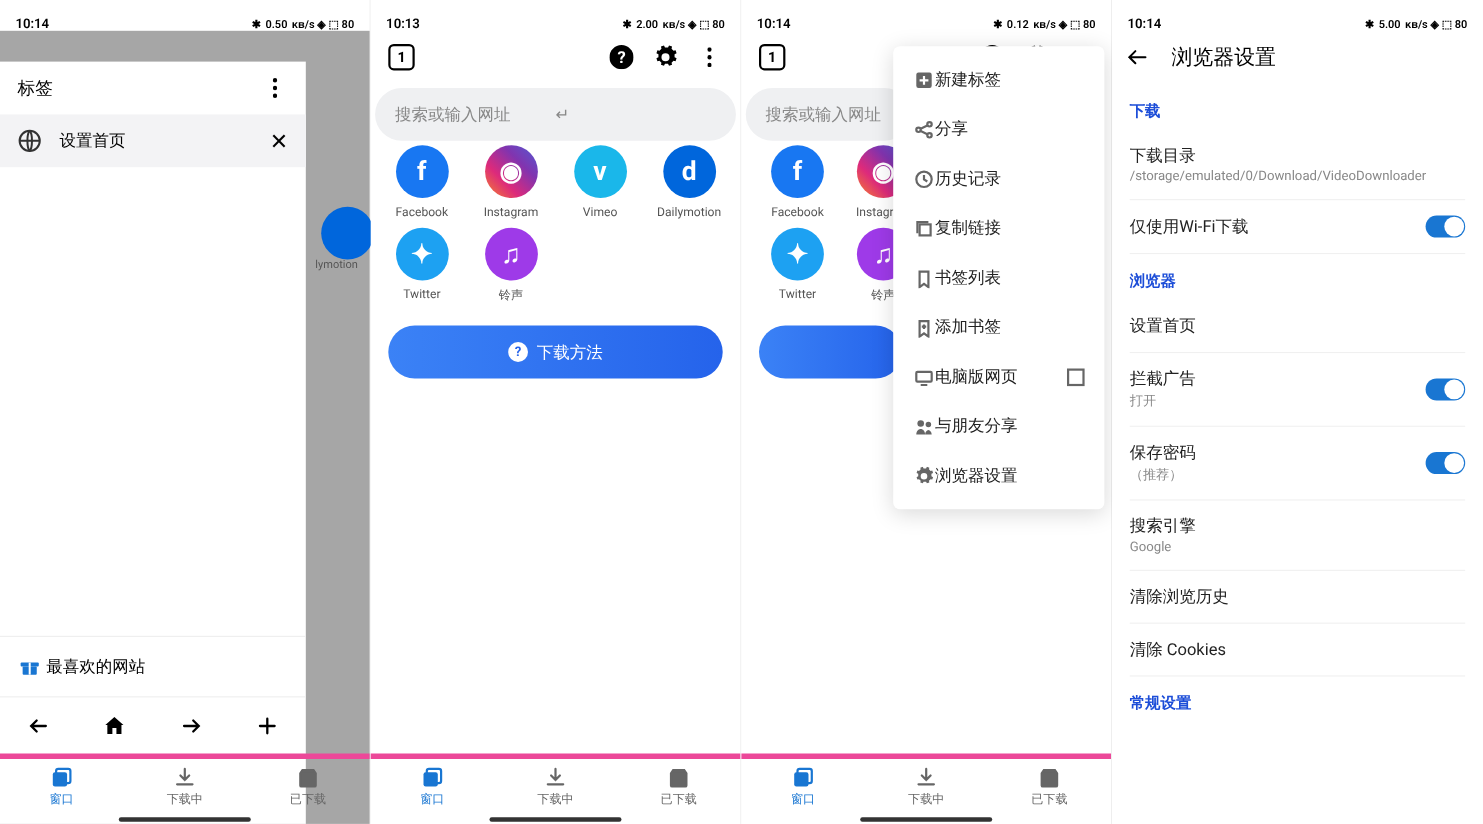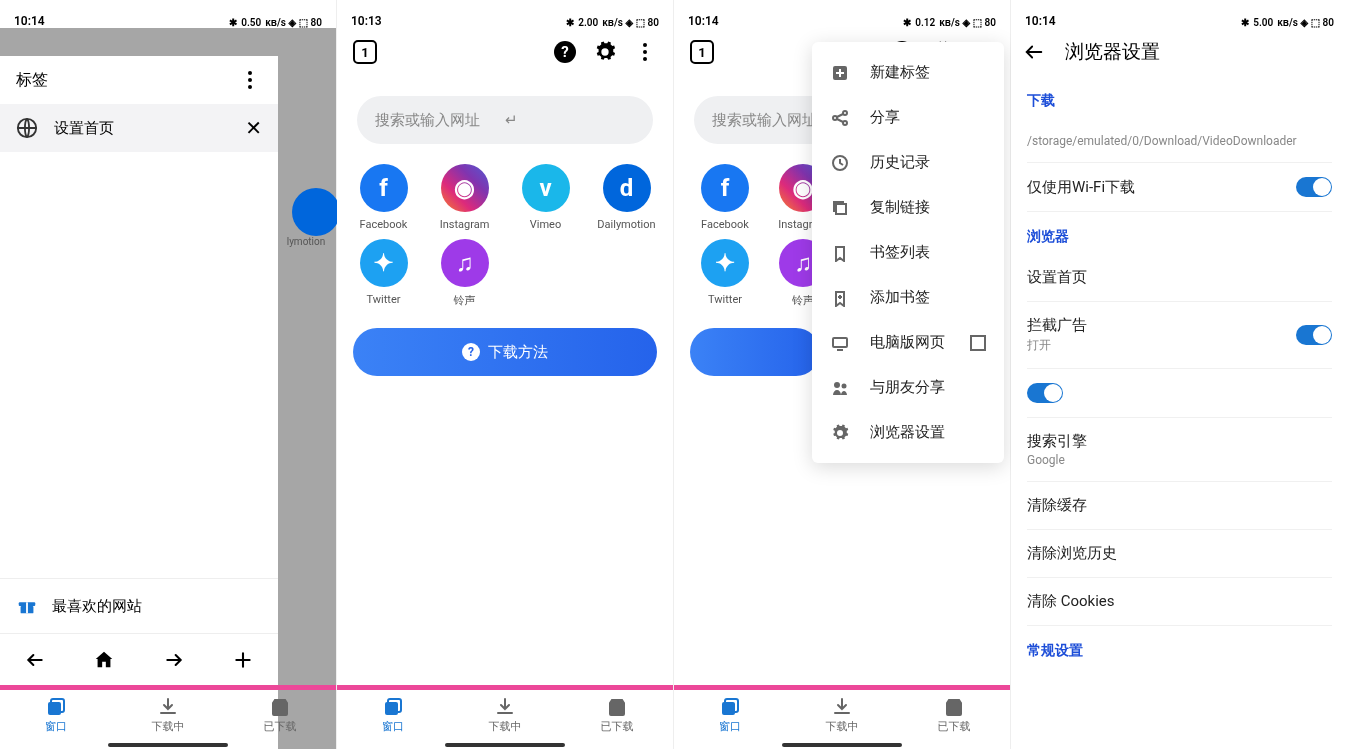"新建标签" .menuitem { gap: 20px -> none }
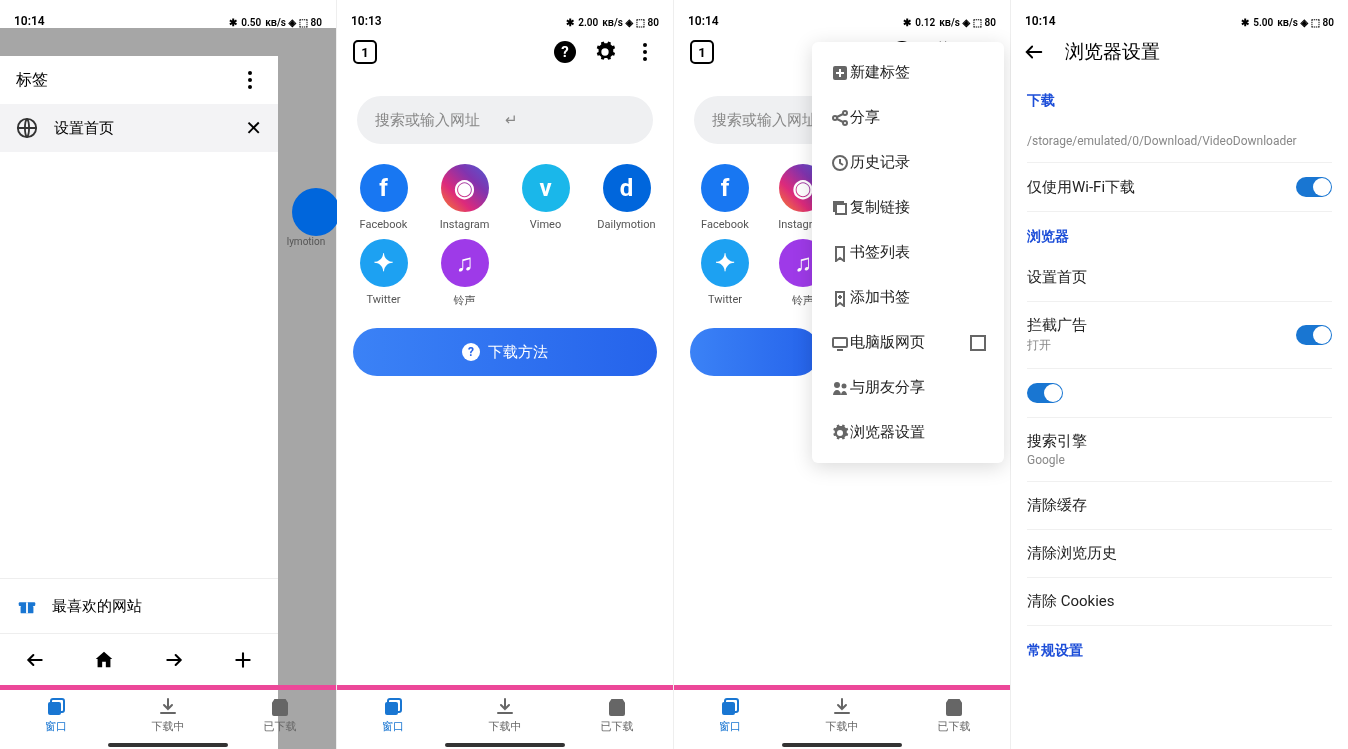"搜索或输入网址" .searchbar { margin: 20px -> 4px }
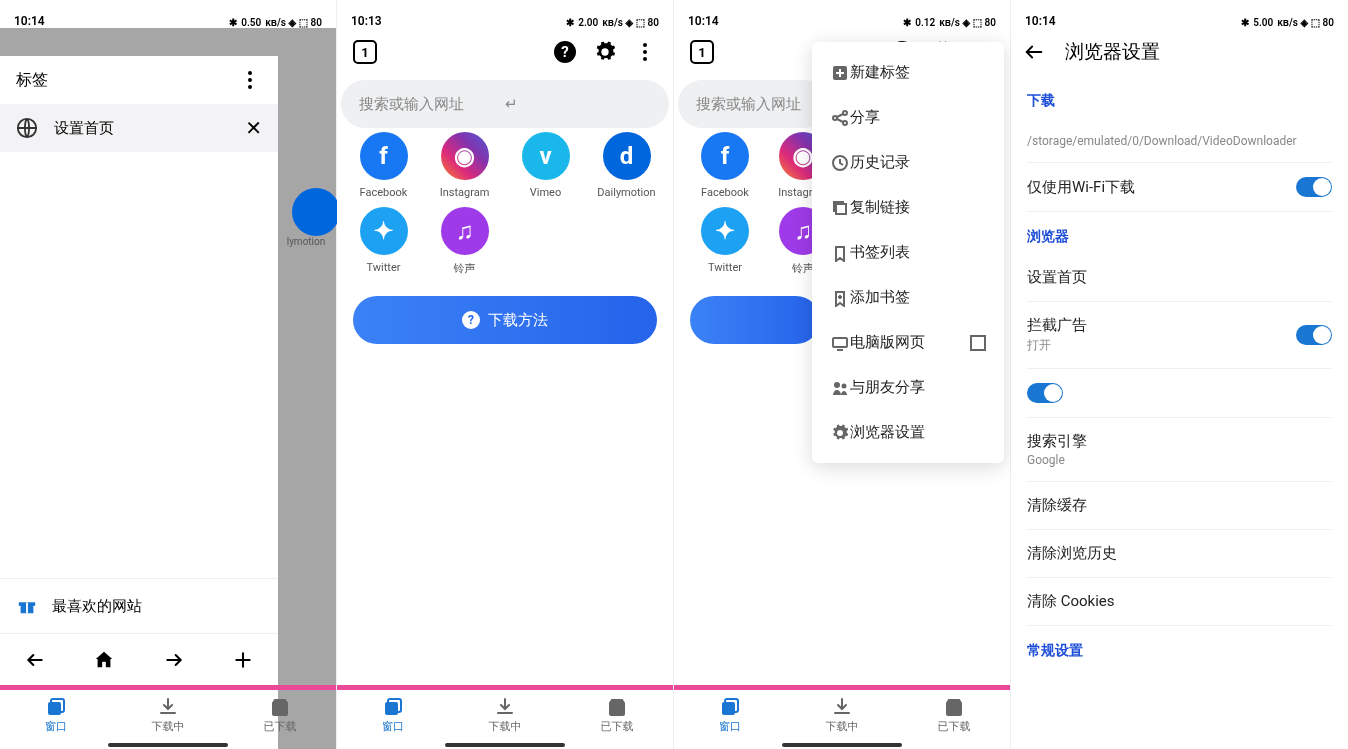"下载目录" div.stitle { html: none -> <div>下载目录</div> }
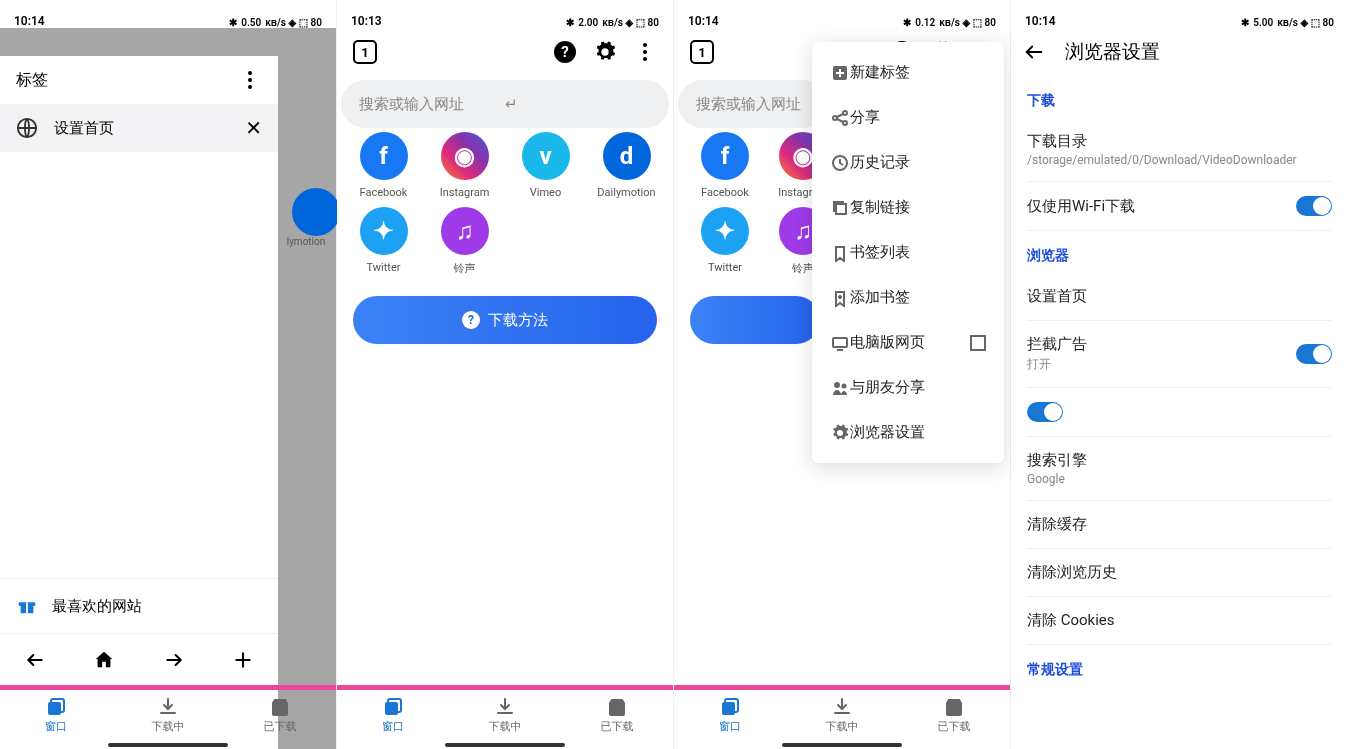"保存密码" div.scol { html: none -> <div> <div>保存密码</div> <div>（推荐）</div> </div> }
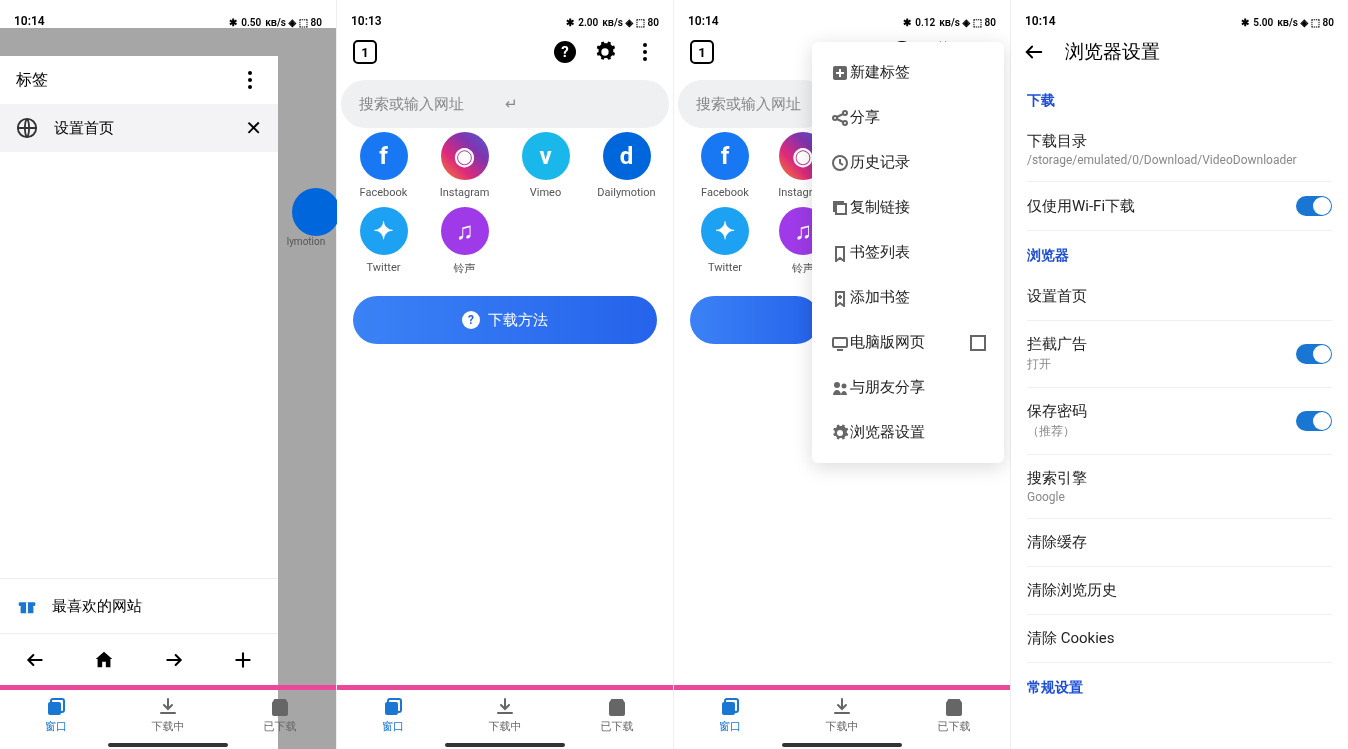"清除缓存" div.srow { html: <div> <div> <div>清除缓存</div> </div> </div> -> none }
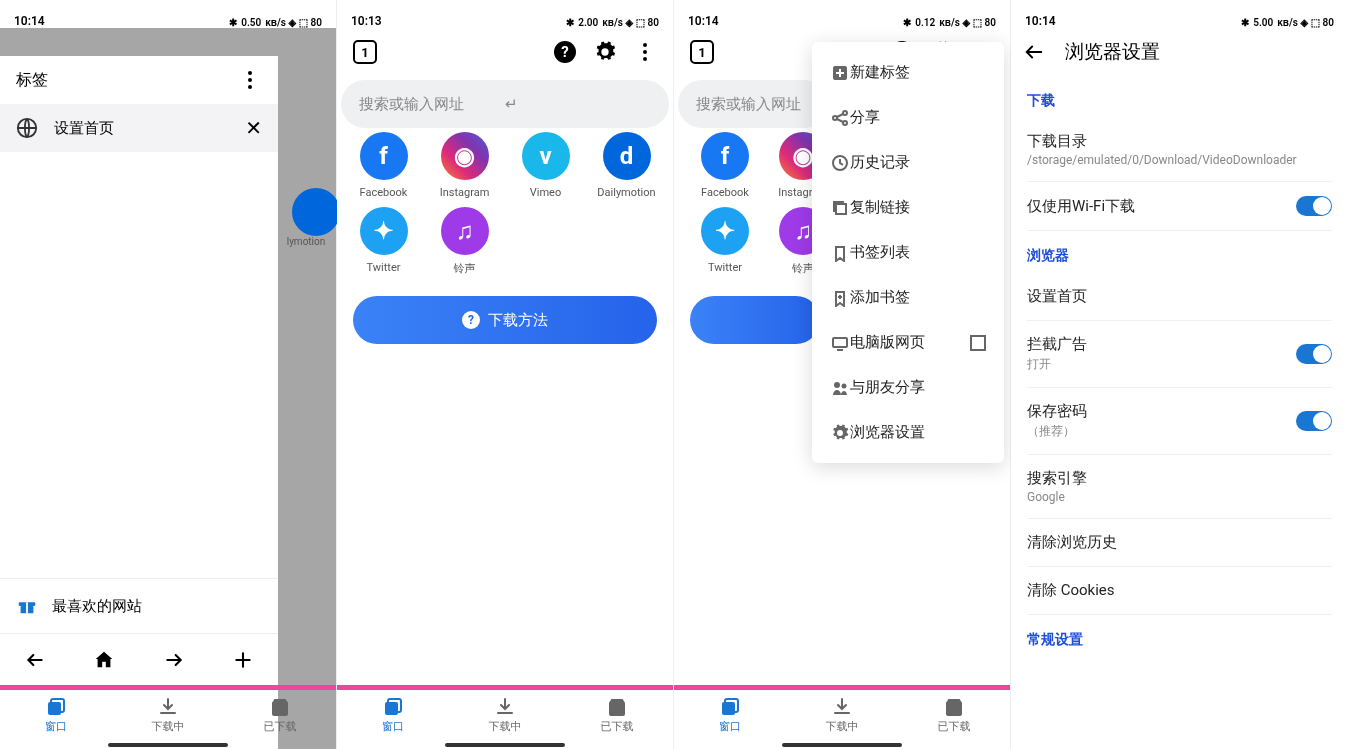"最喜欢的网站" .favrow { gap: 14px -> 4px }
